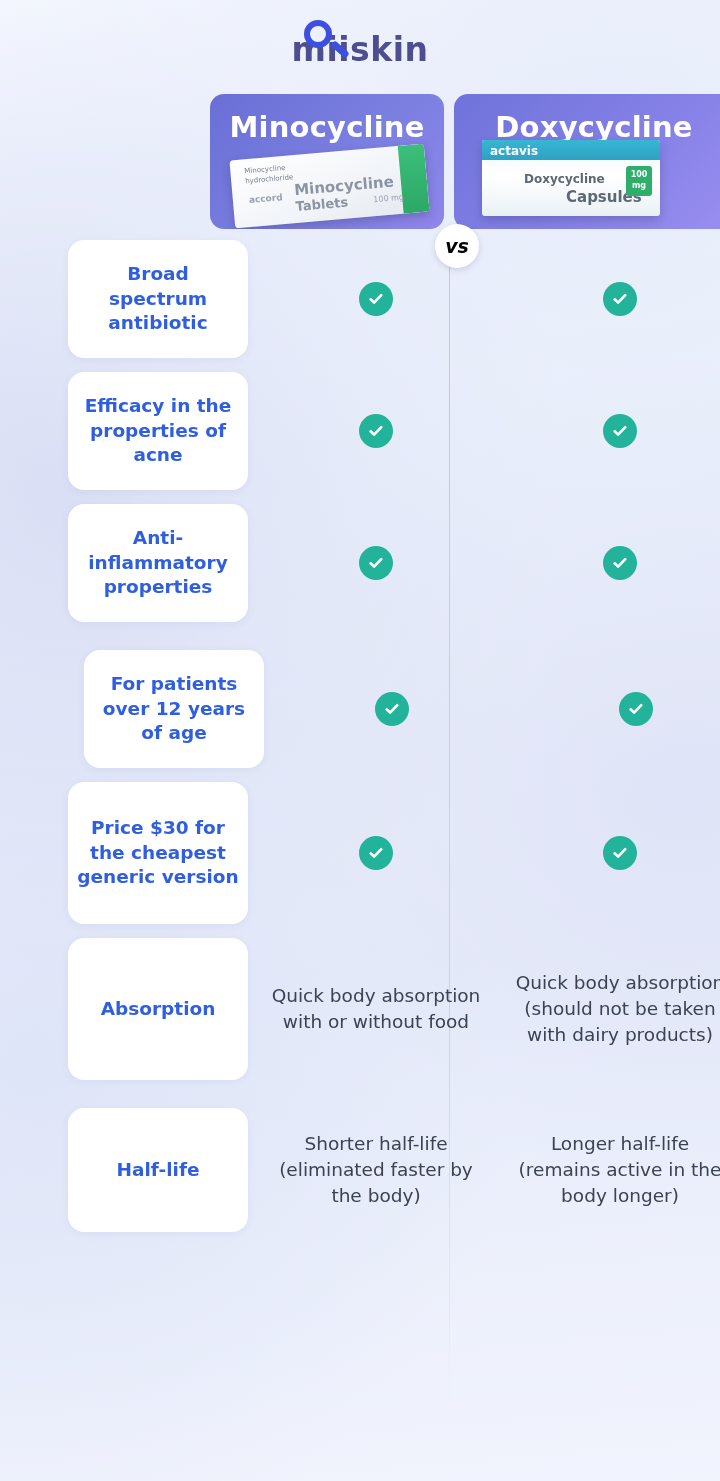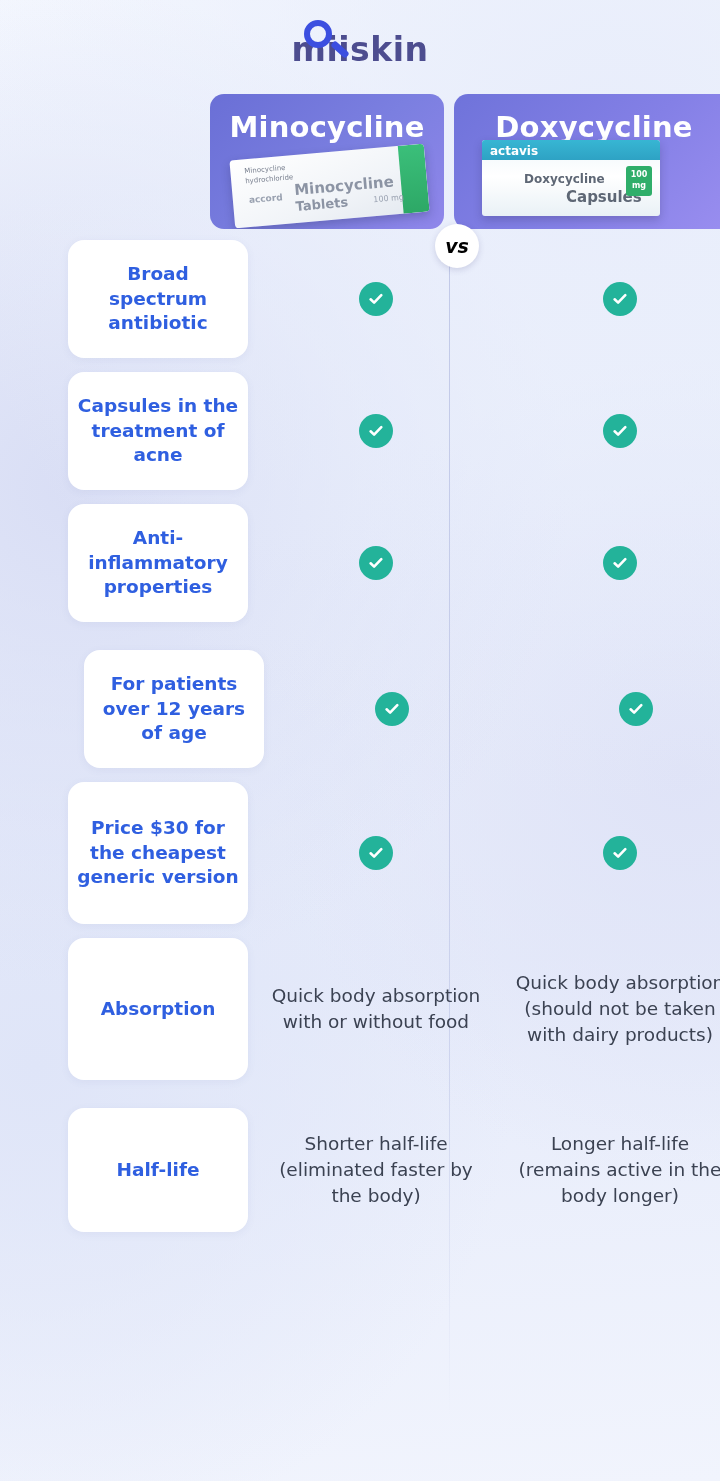"Capsules in the treatment of" span { text: Capsules in the treatment -> Efficacy in the properties }
